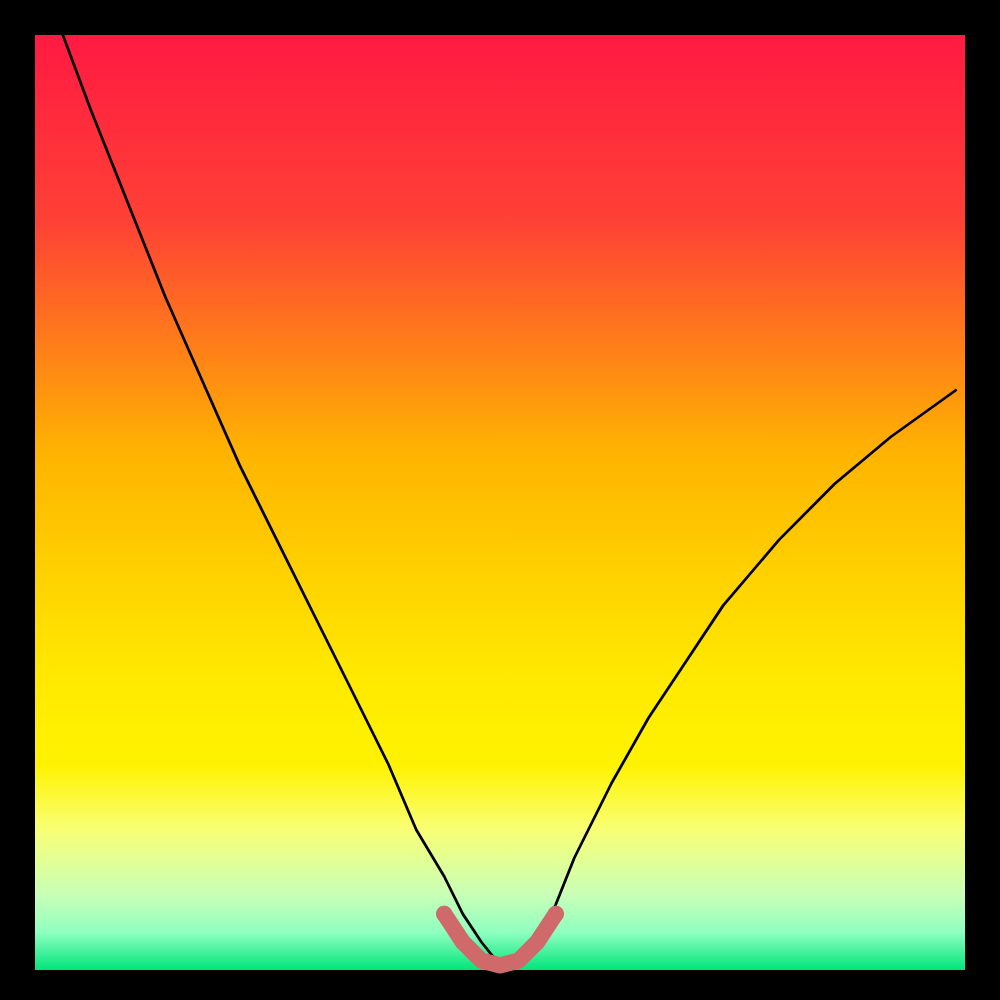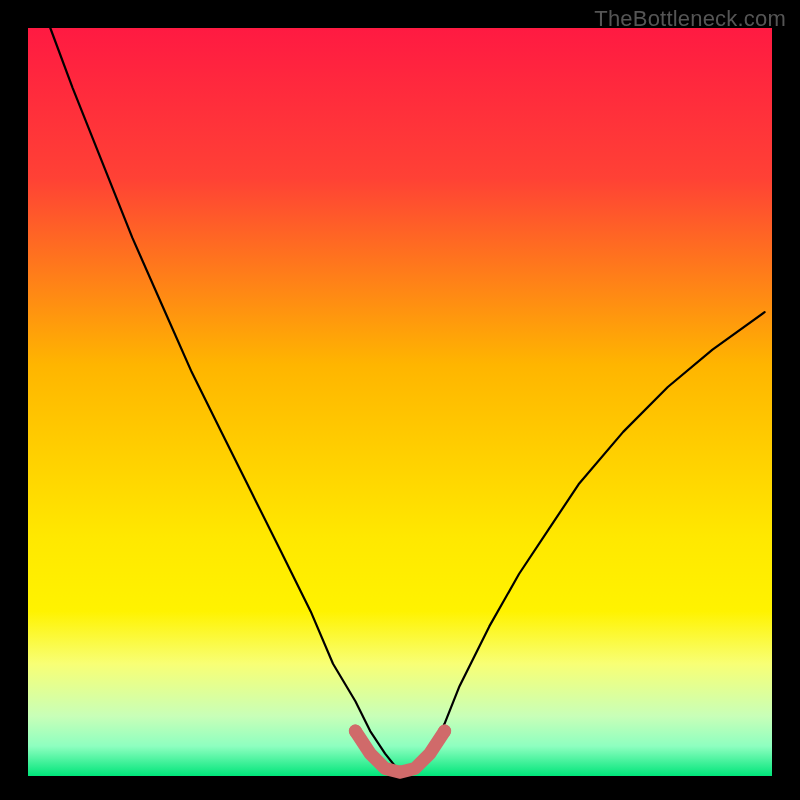"TheBottleneck.com" div.watermark { html: <div>TheBottleneck.com</div> -> none }
